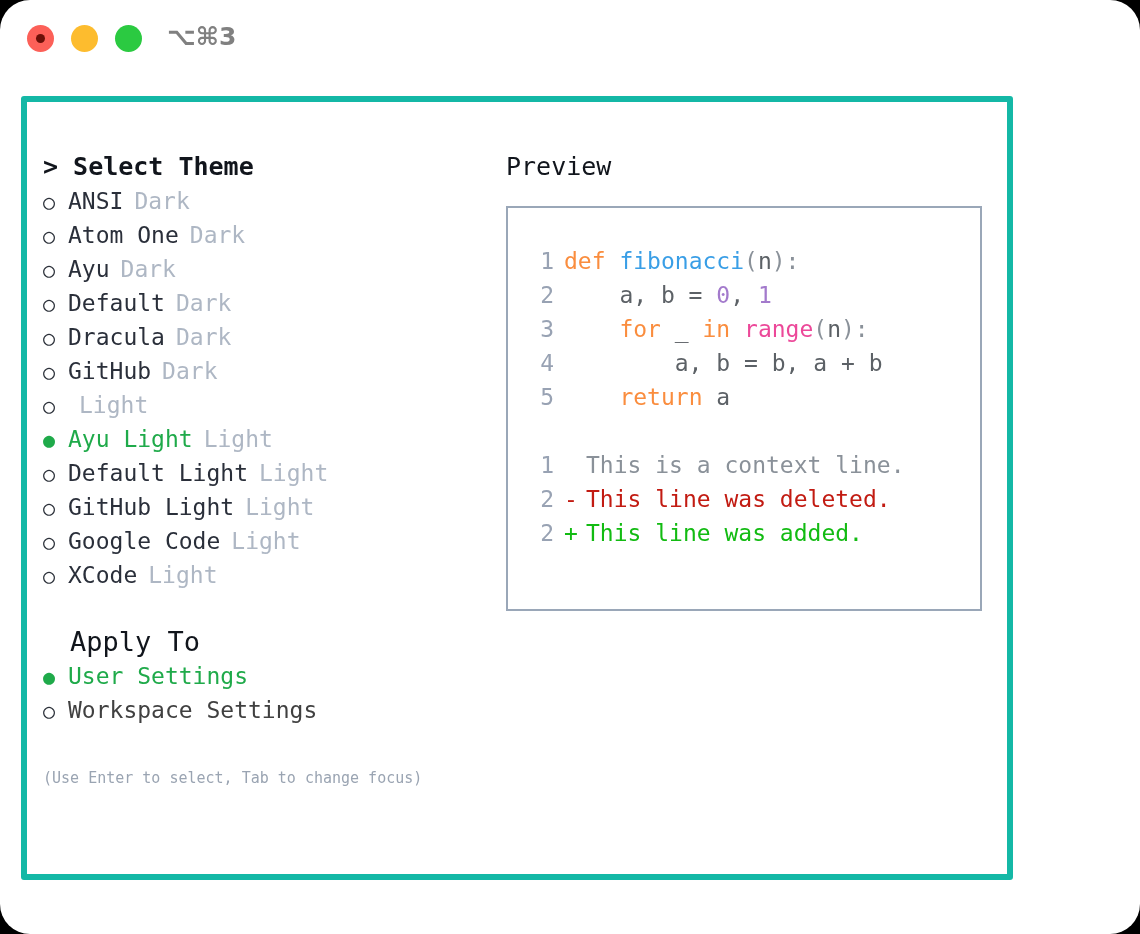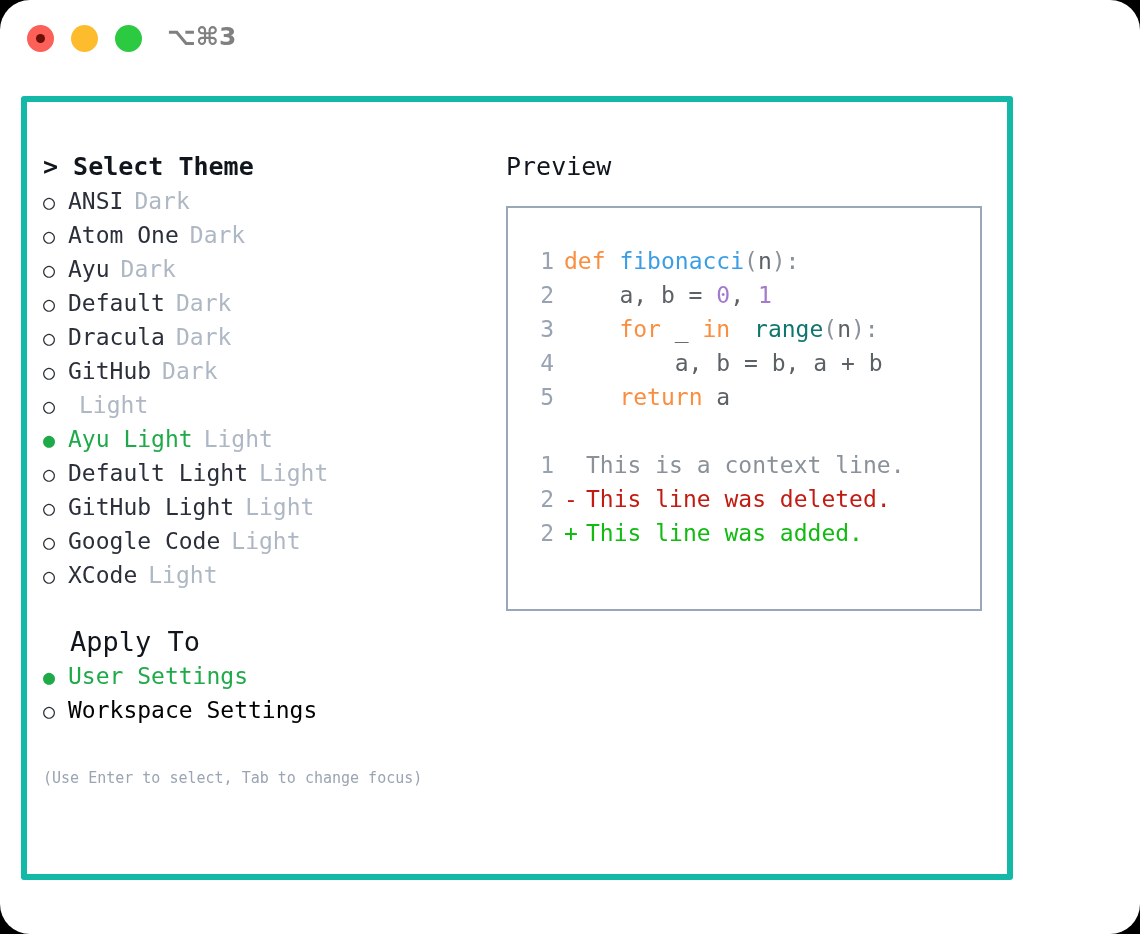"range" .tok-built { color: #0f766e -> #ec4899; margin-left: 10px -> none }
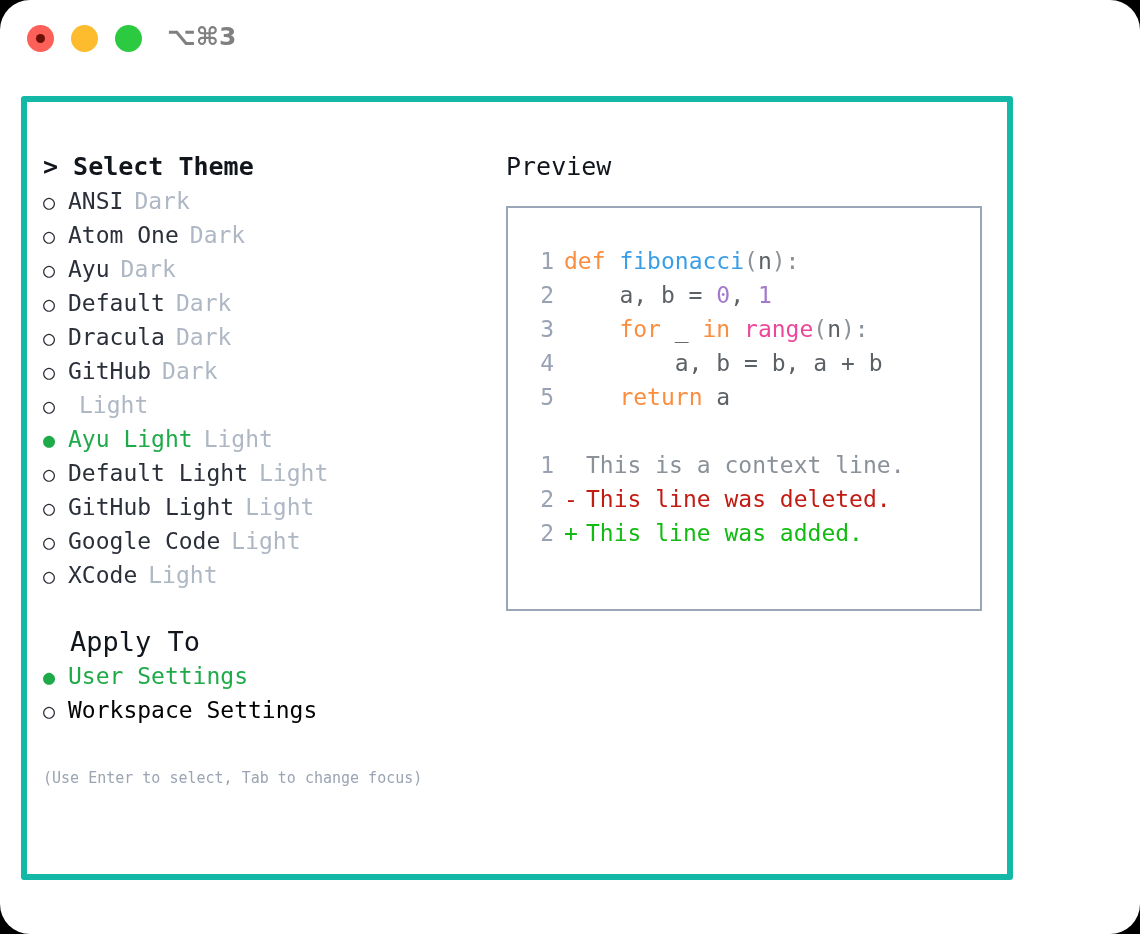"Workspace Settings" .apply-row .opt-label { color: #000000 -> #404040 }
